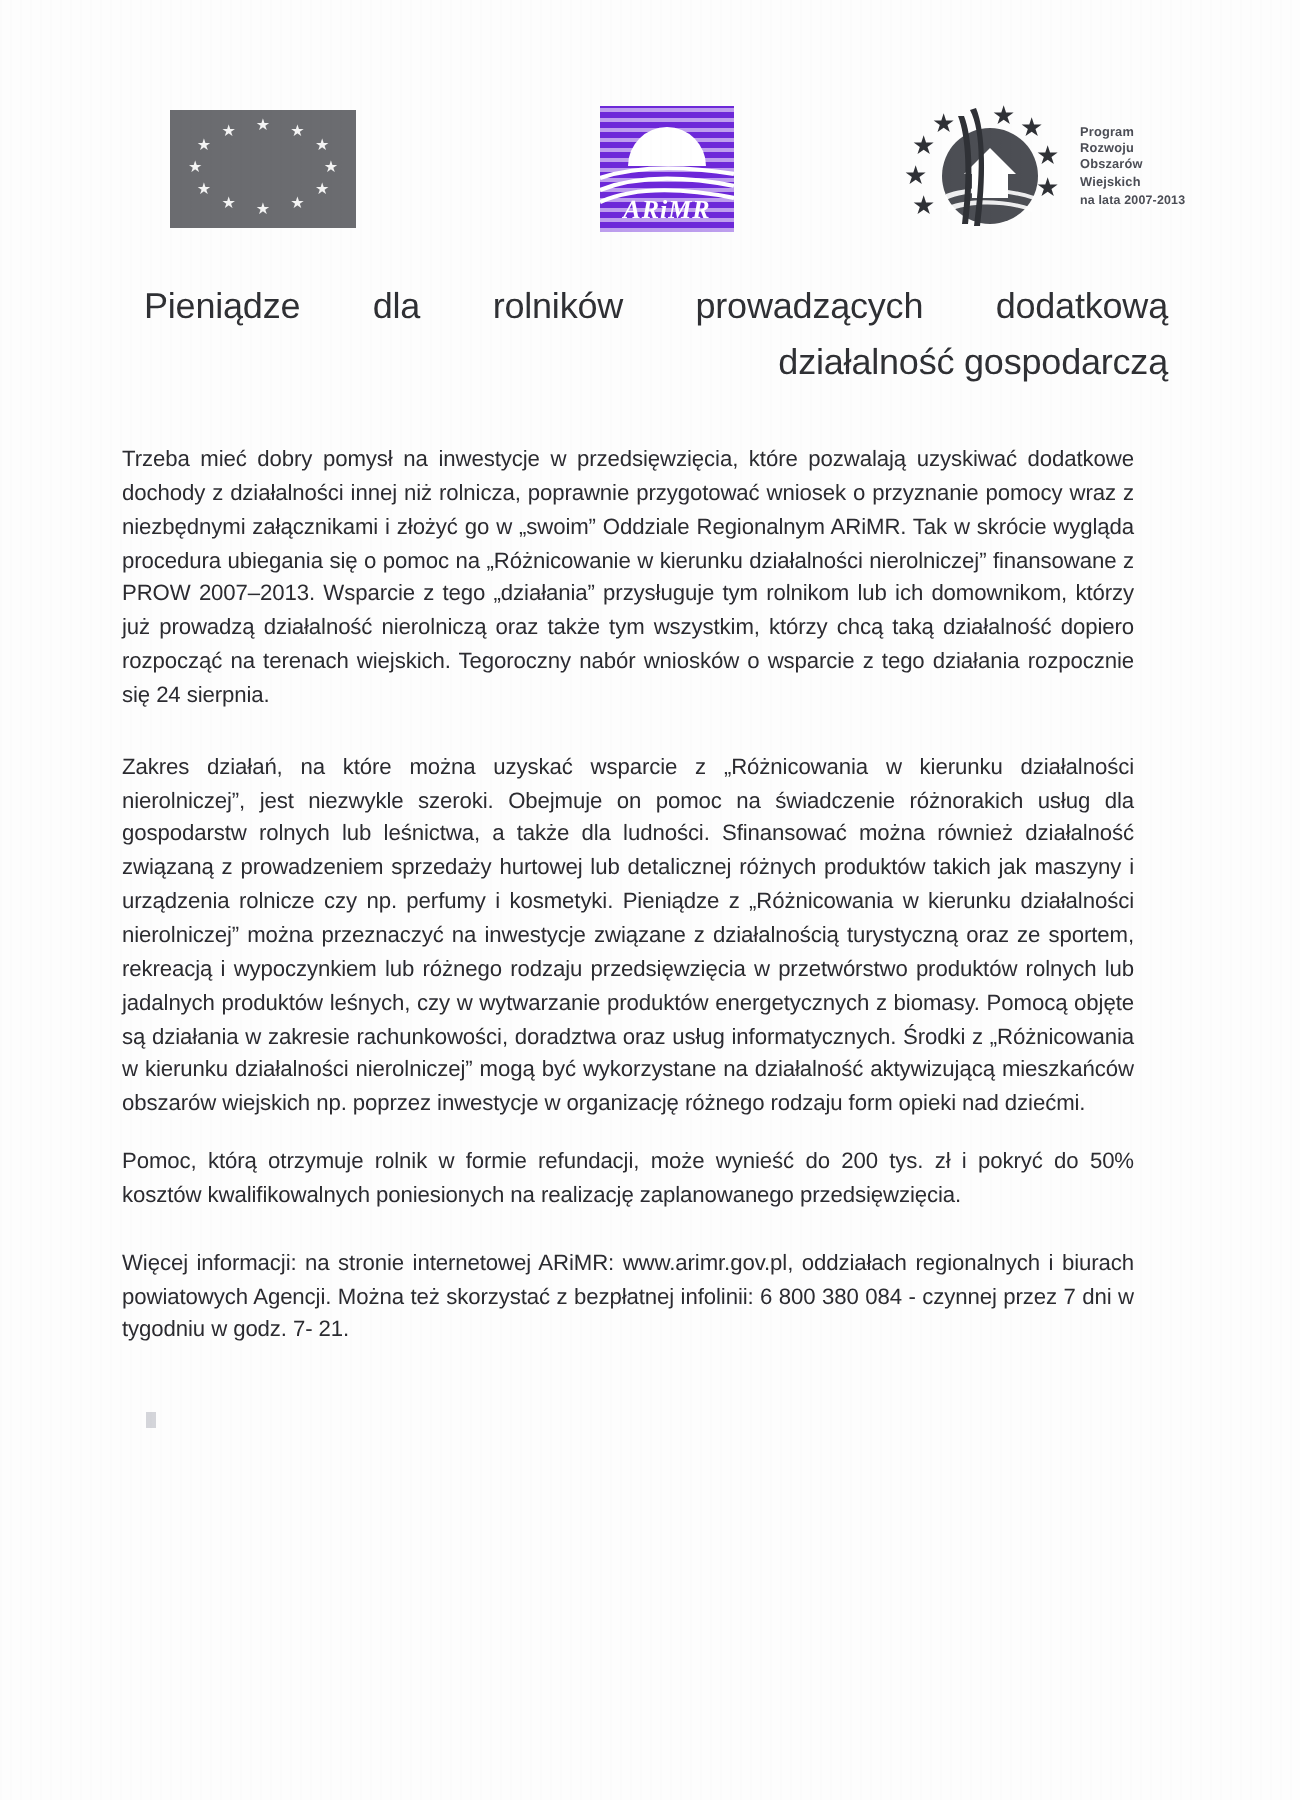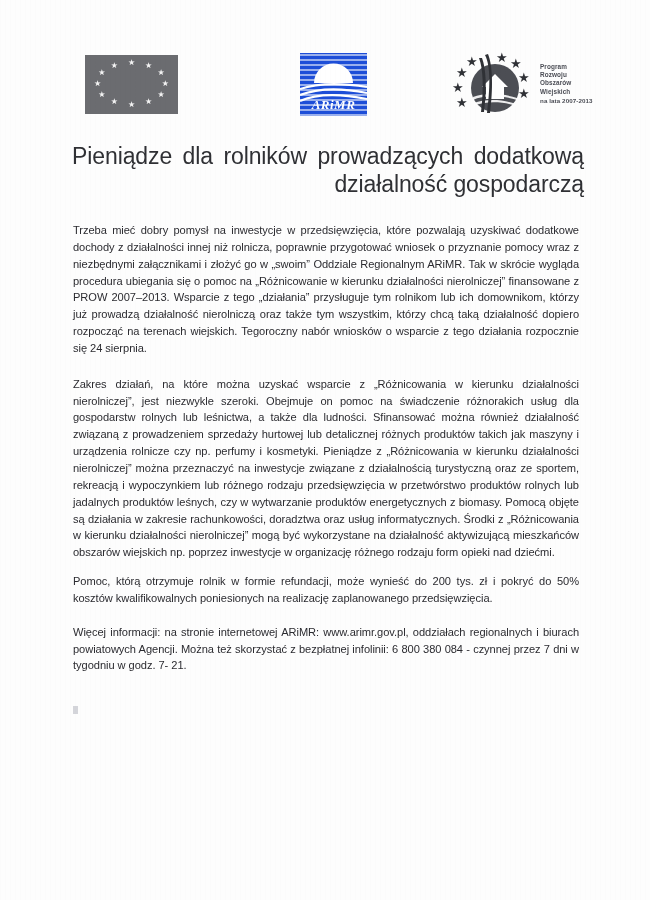"ARiMR" .arimr-logo { background: #1d4ed8 -> #6d28d9 }
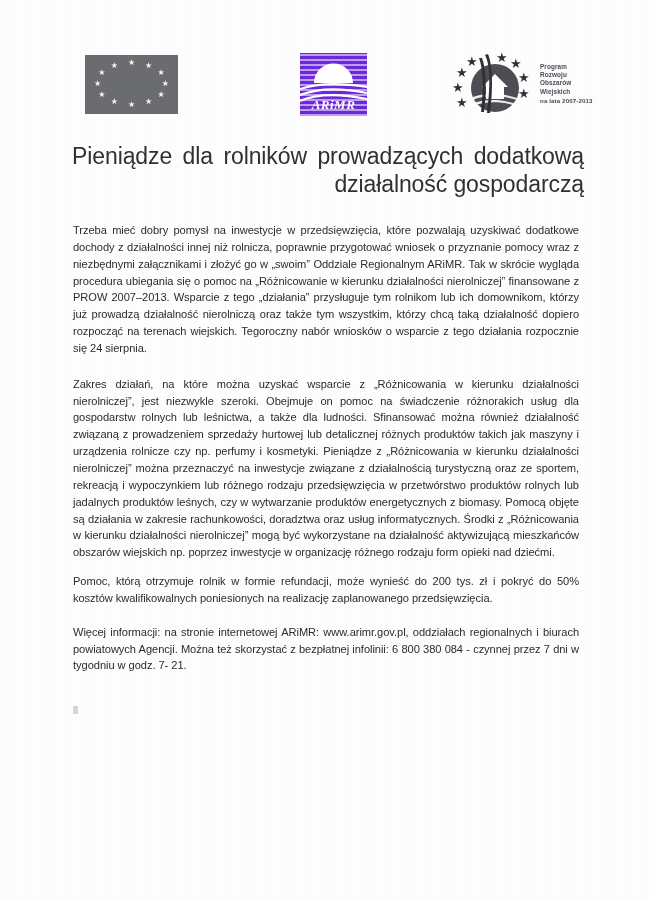"Pieniądze dla rolników prowadzących" .doc-title { font-size: 23px -> 18px }
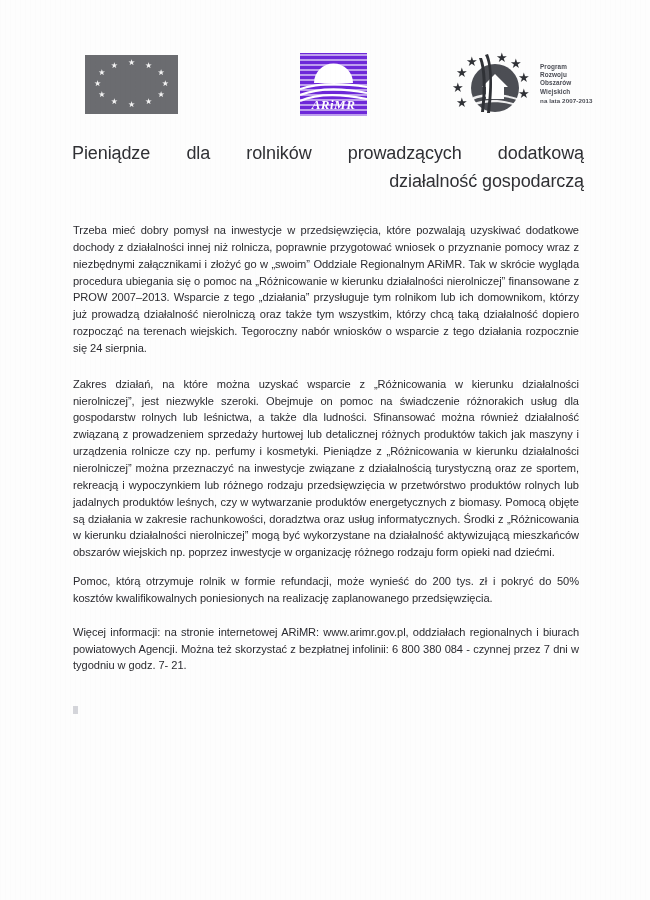"Trzeba mieć dobry pomysł na" .body-block { left: 73px -> 61px }
